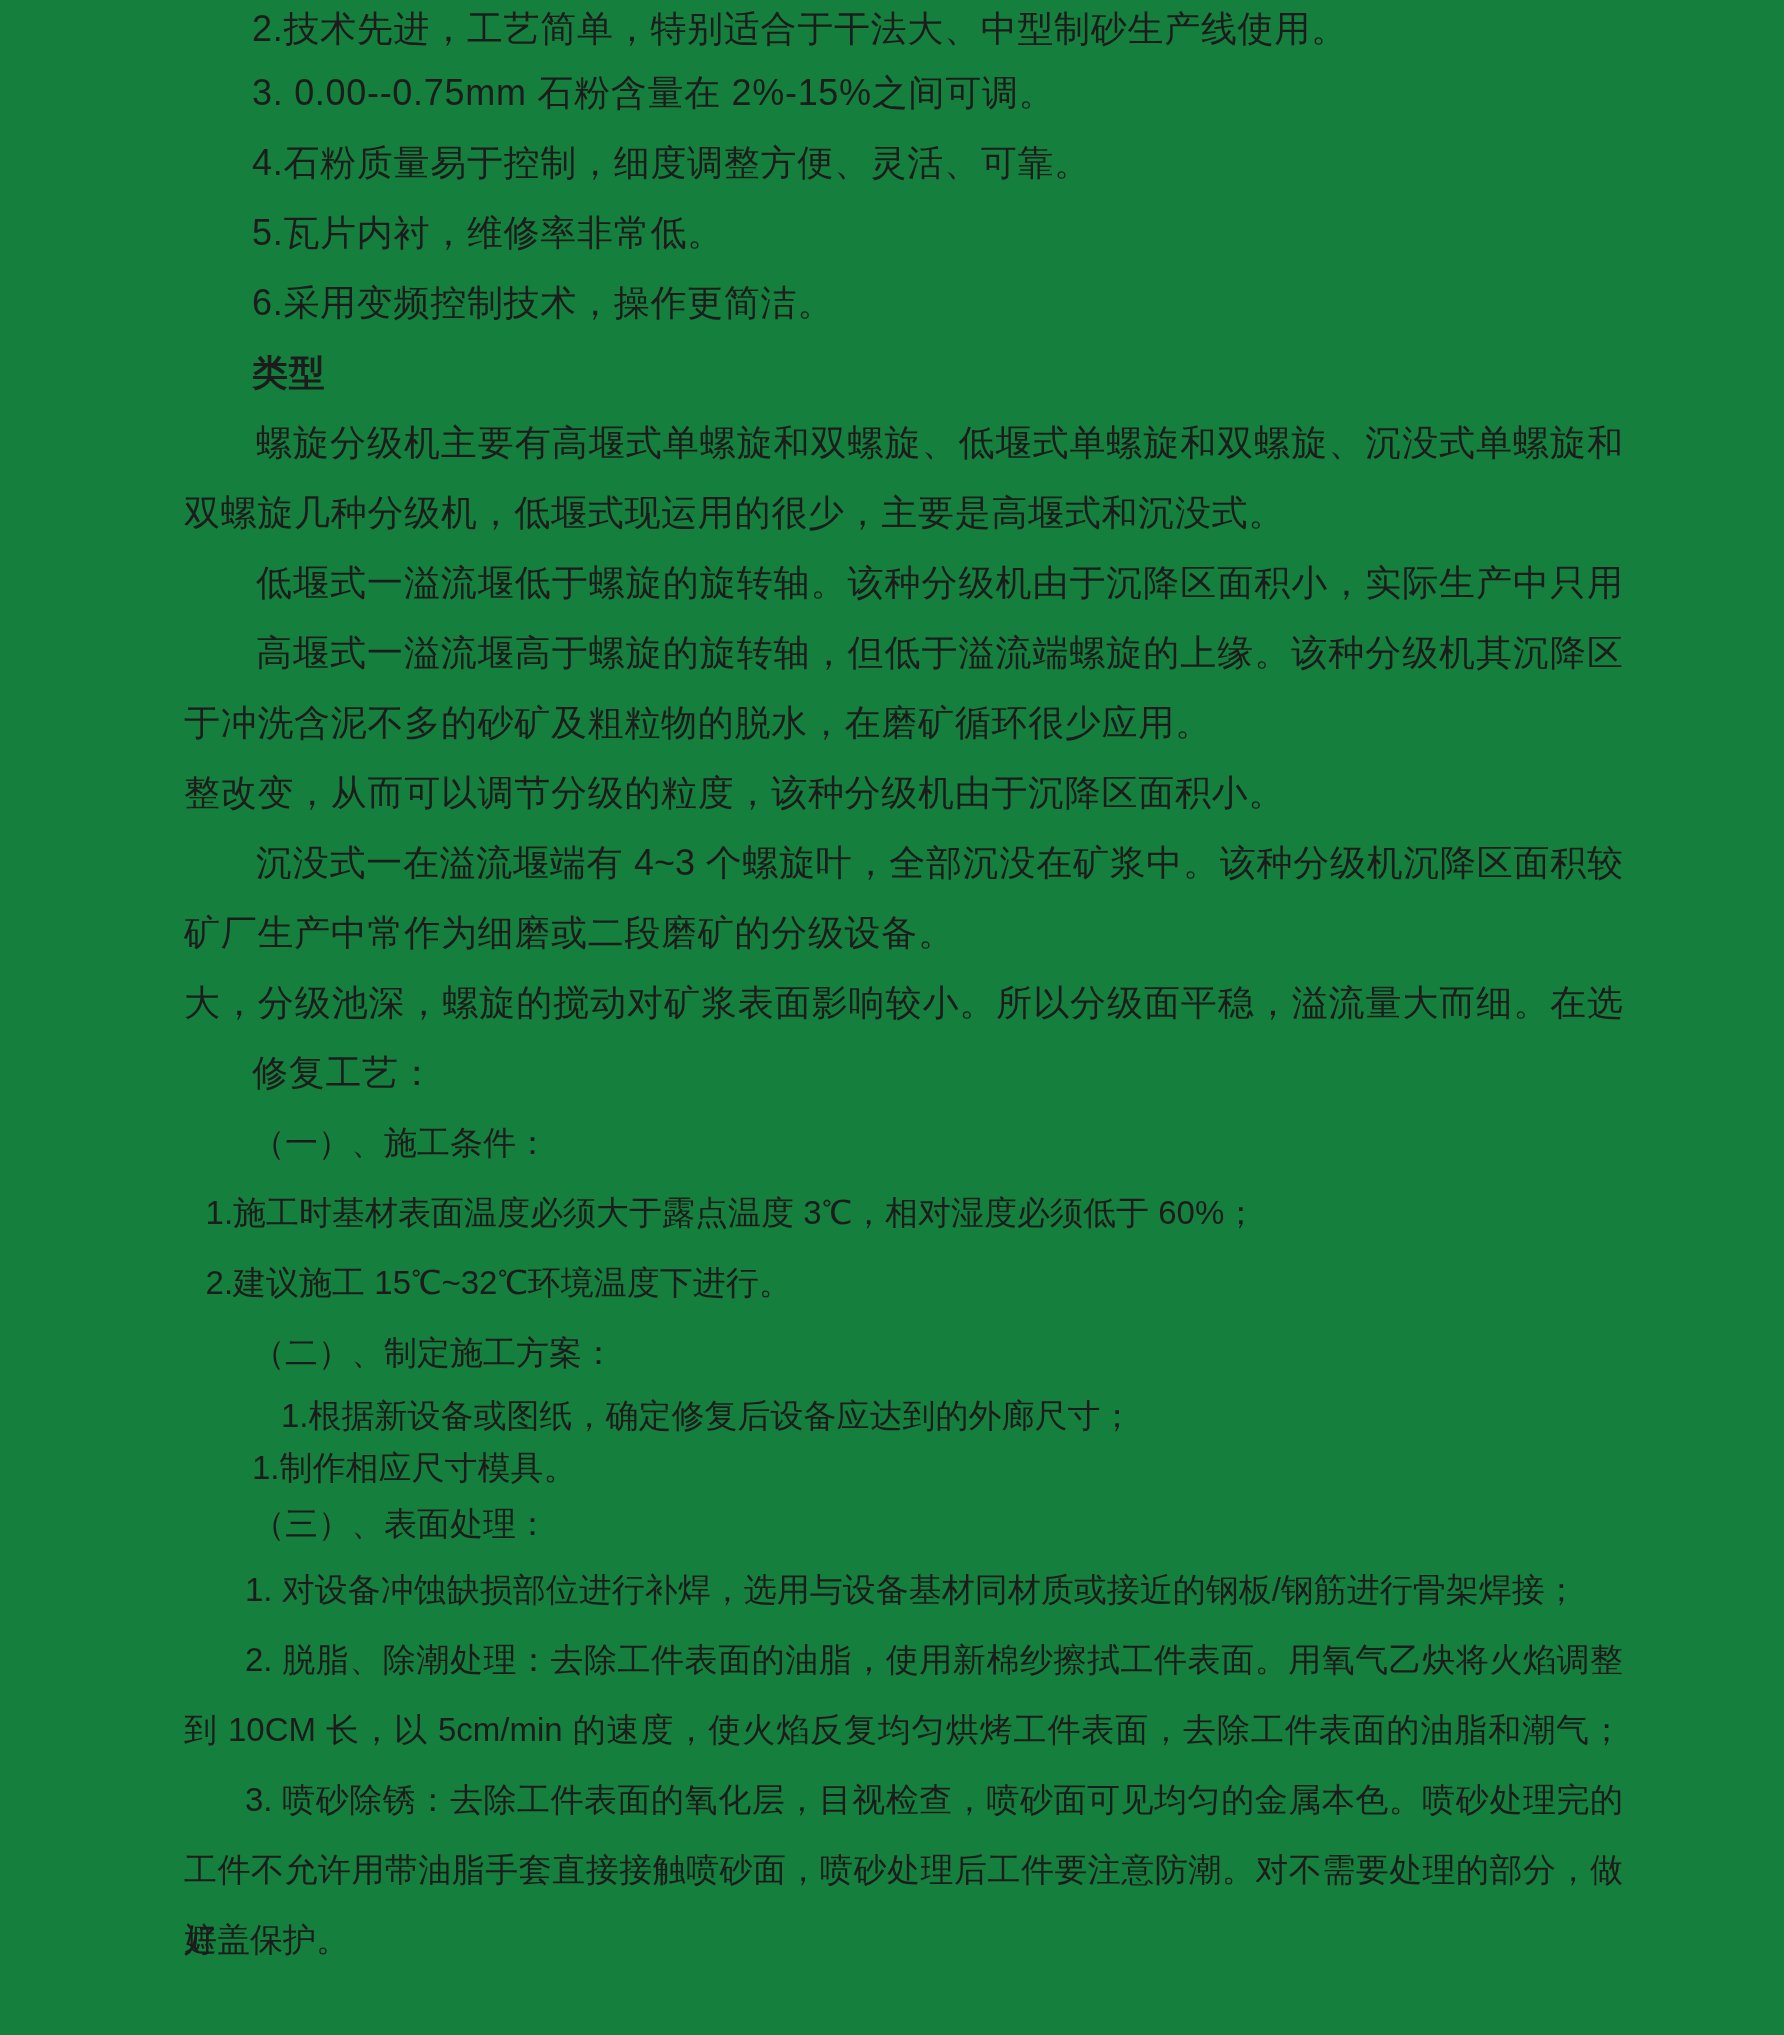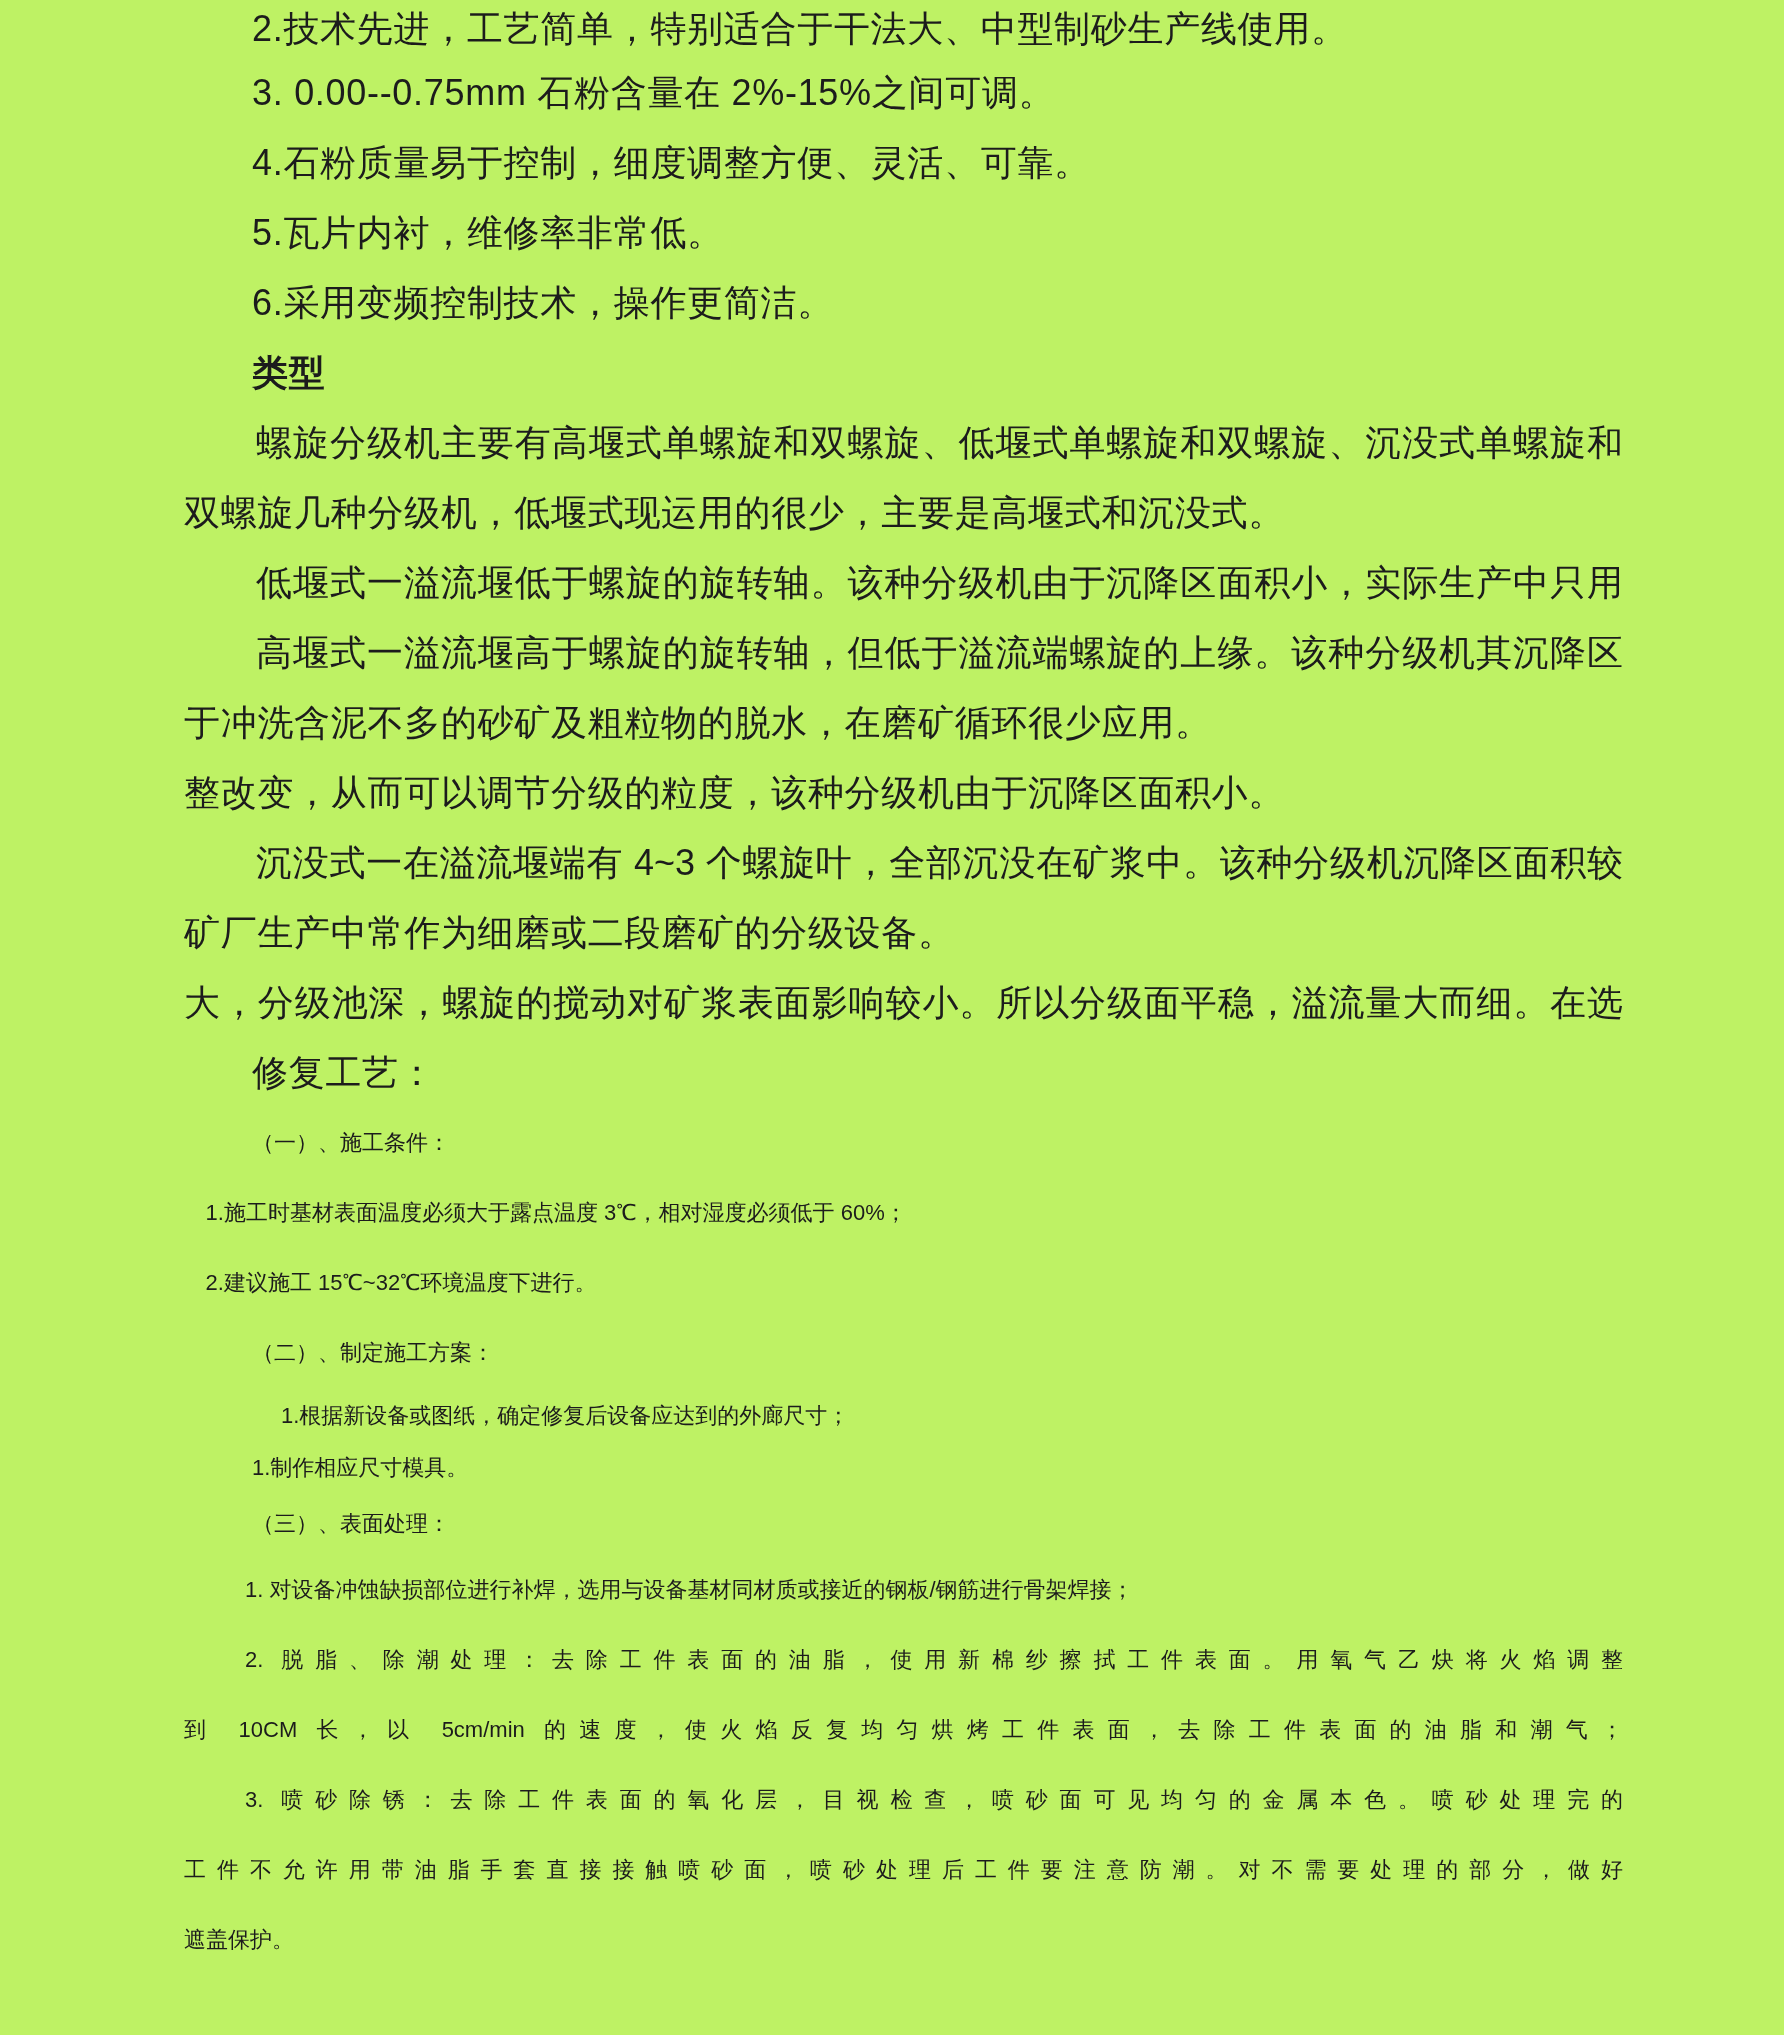"2.技术先进，工艺简单，特别适合于干法大、中型制砂生产线使用。" .page { background: #bef264 -> #15803d }
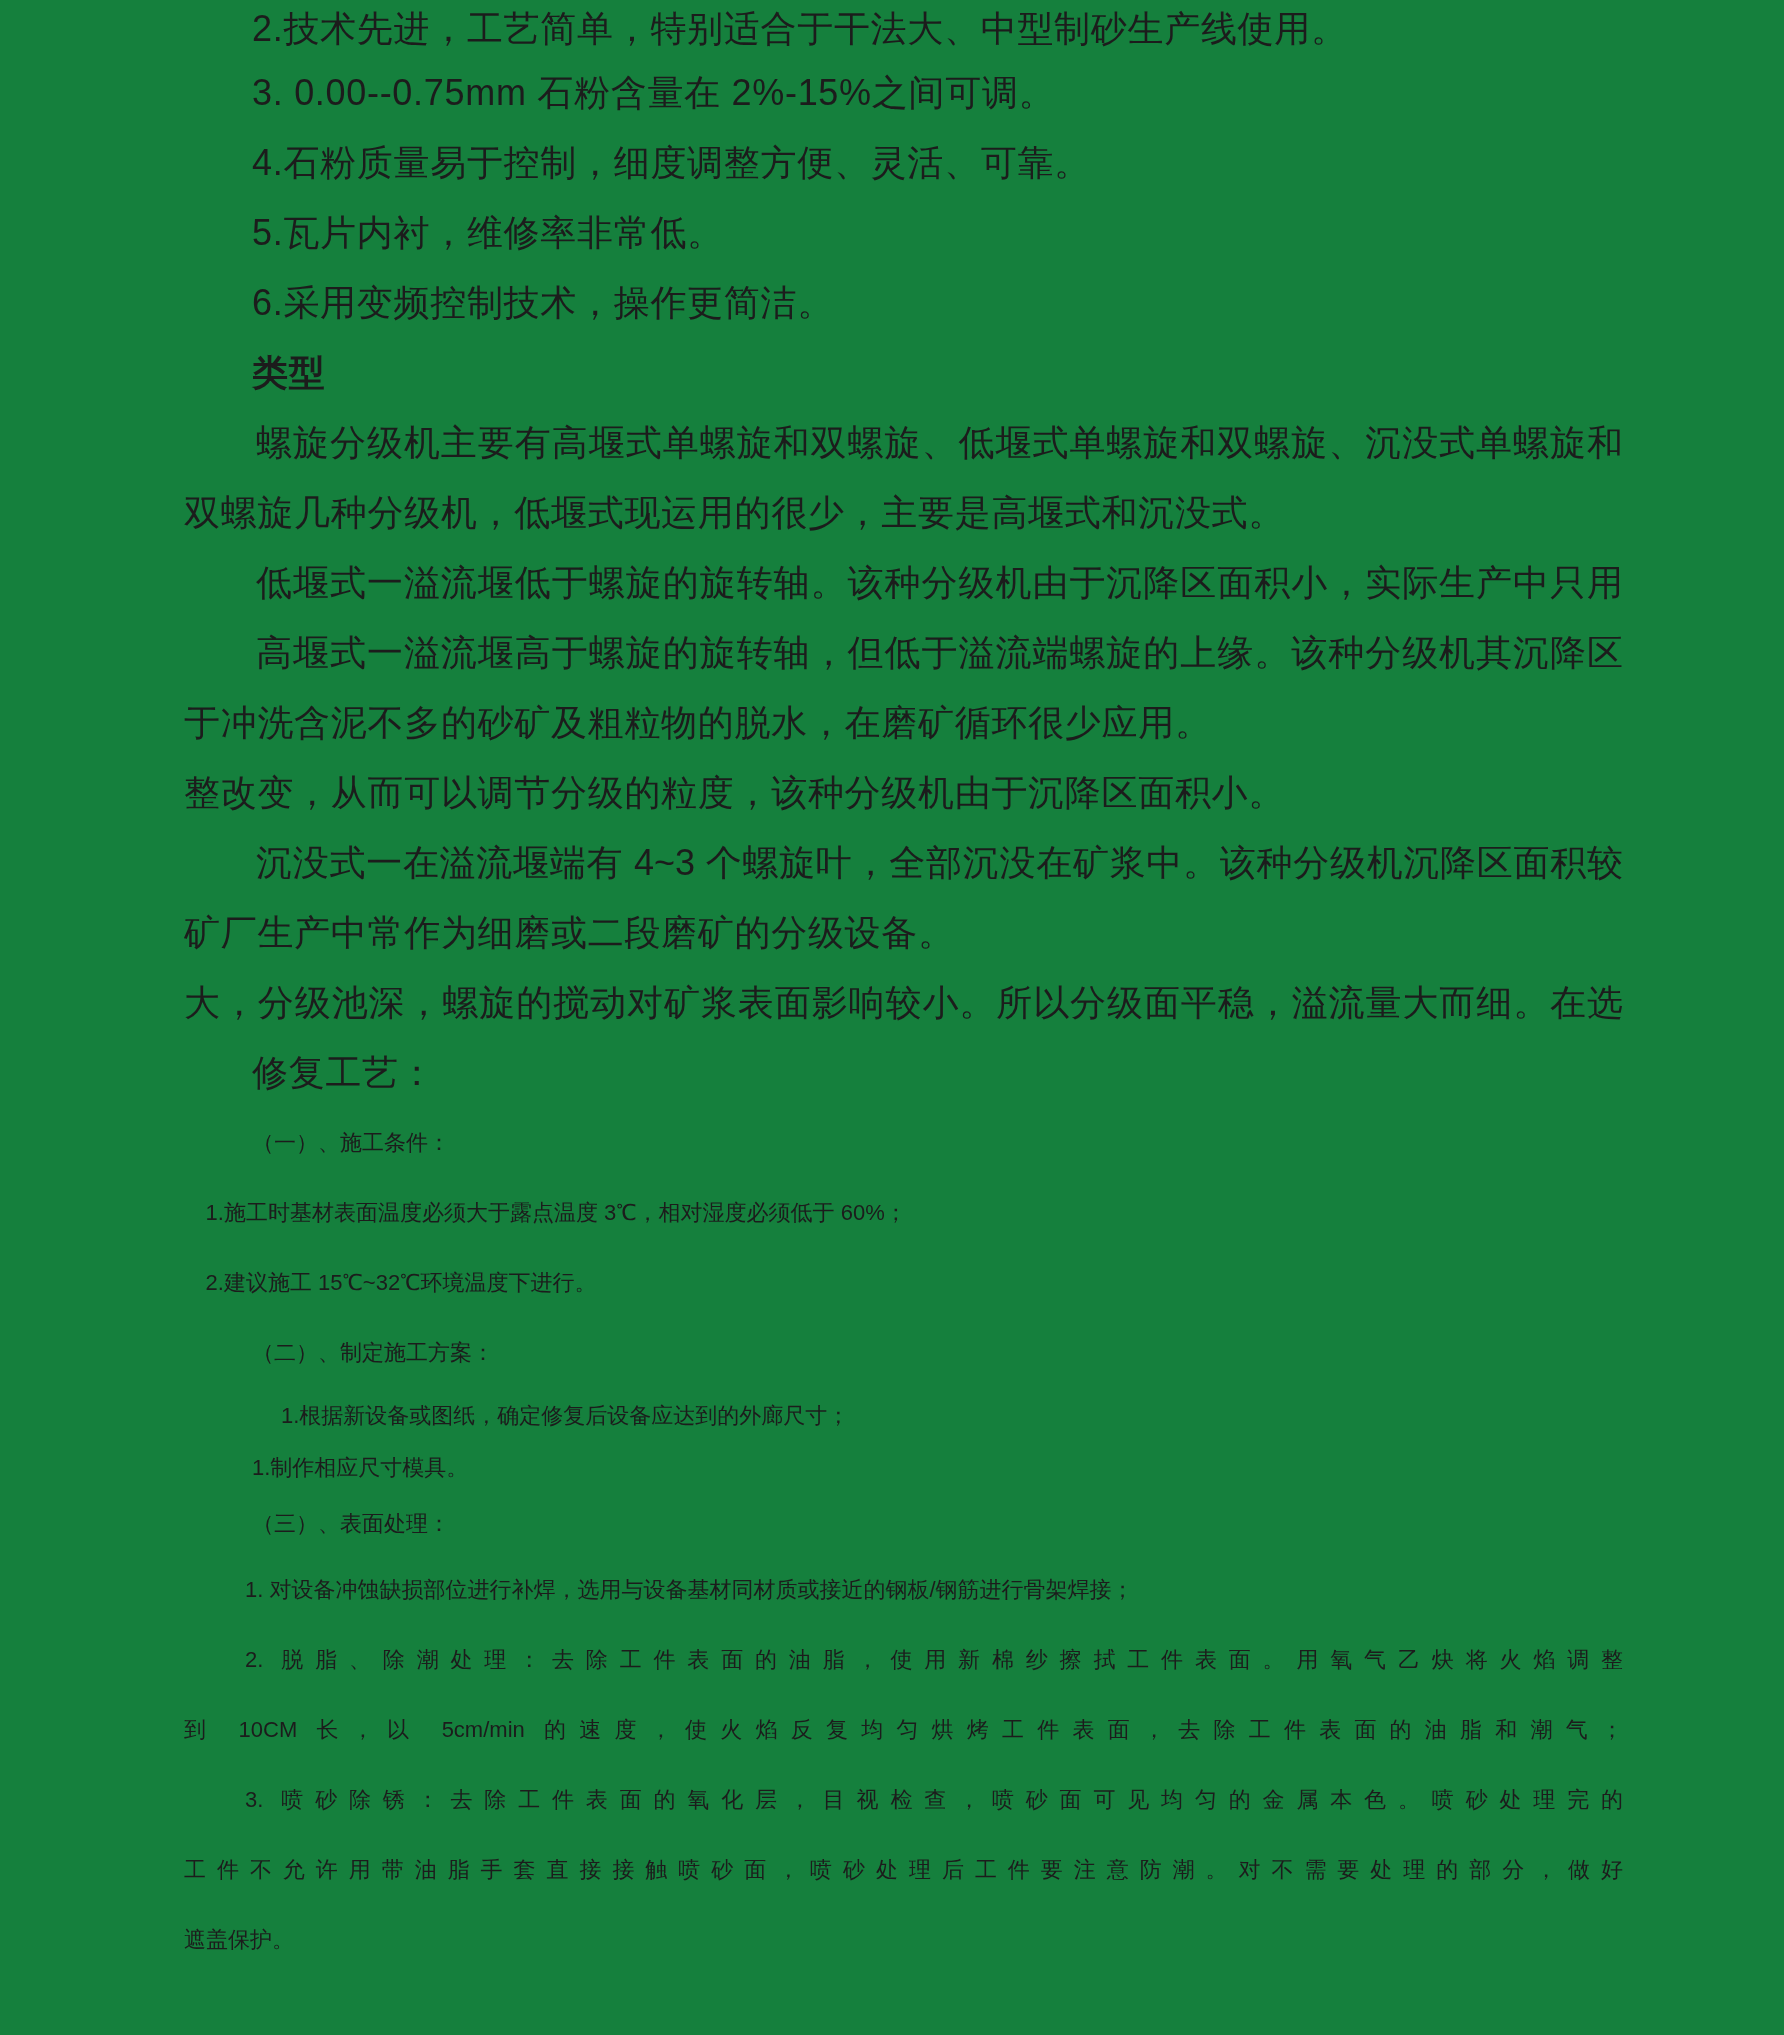"（一）、施工条件：" .sm { font-size: 22px -> 33px }
